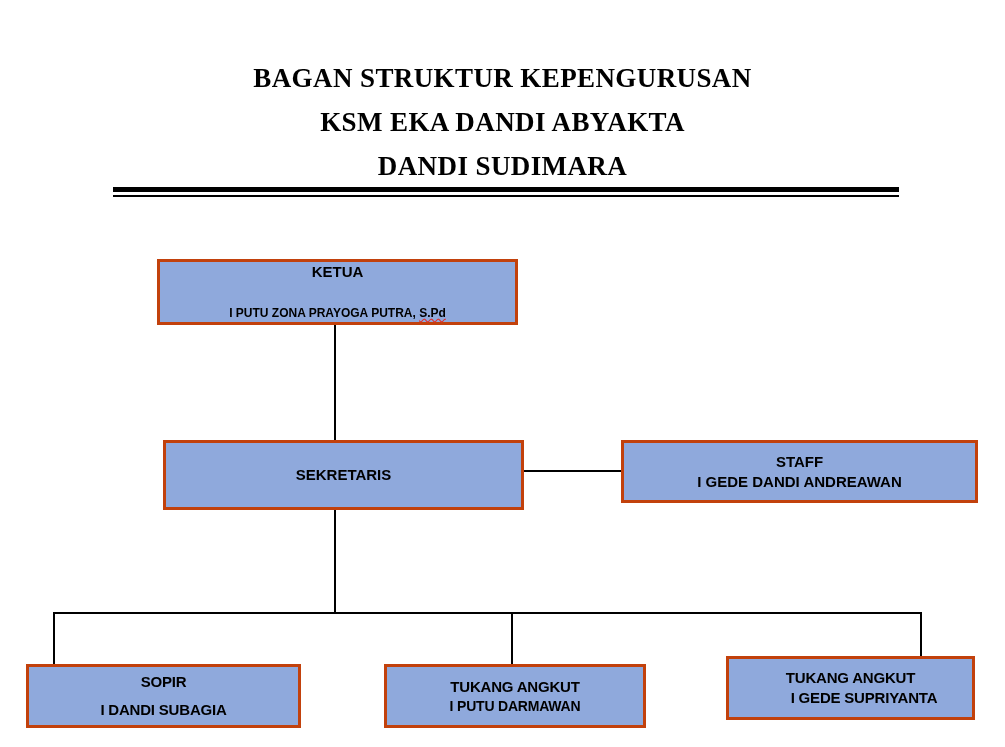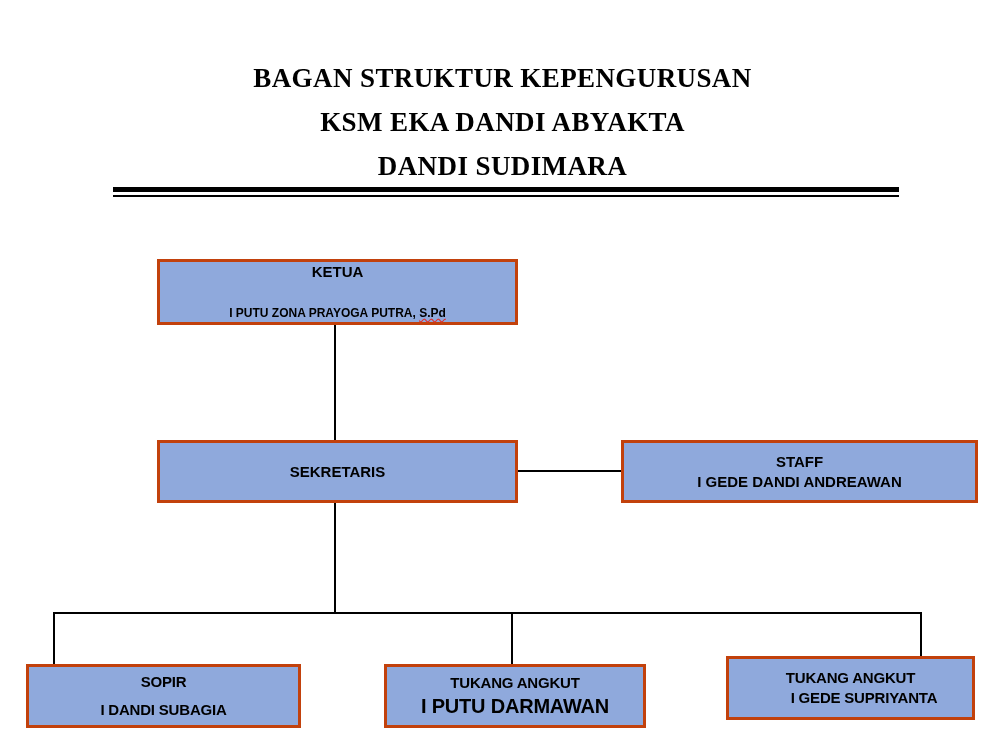"SEKRETARIS" div.node { height: 63px -> 70px; left: 157px -> 163px }
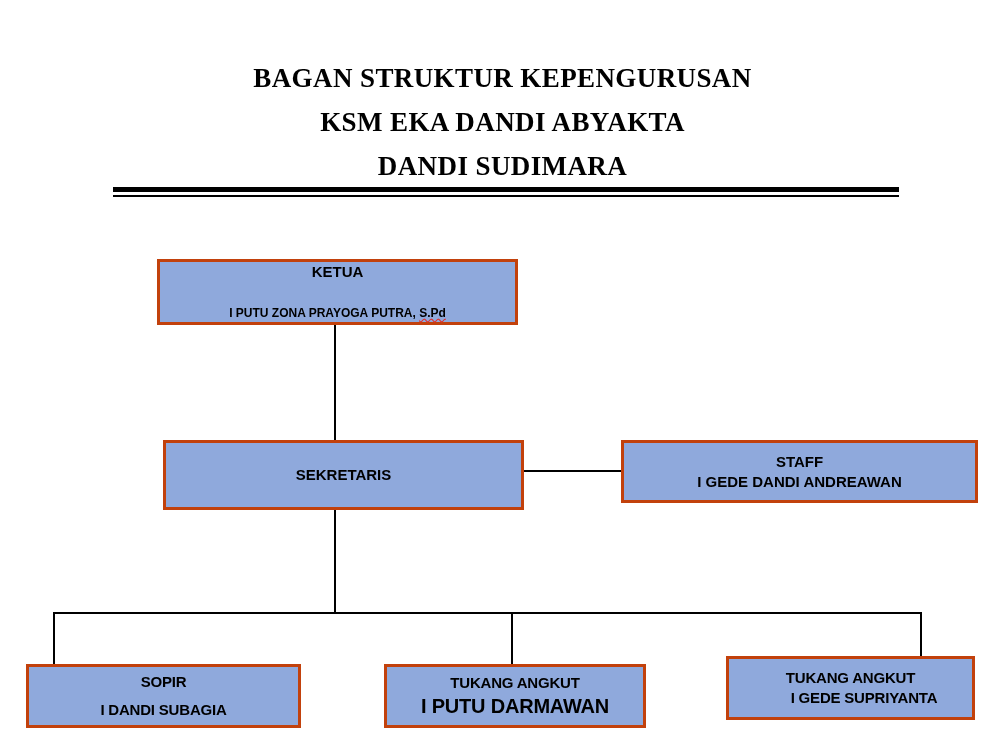"I PUTU DARMAWAN" span.ln { font-size: 20px -> 14px }
